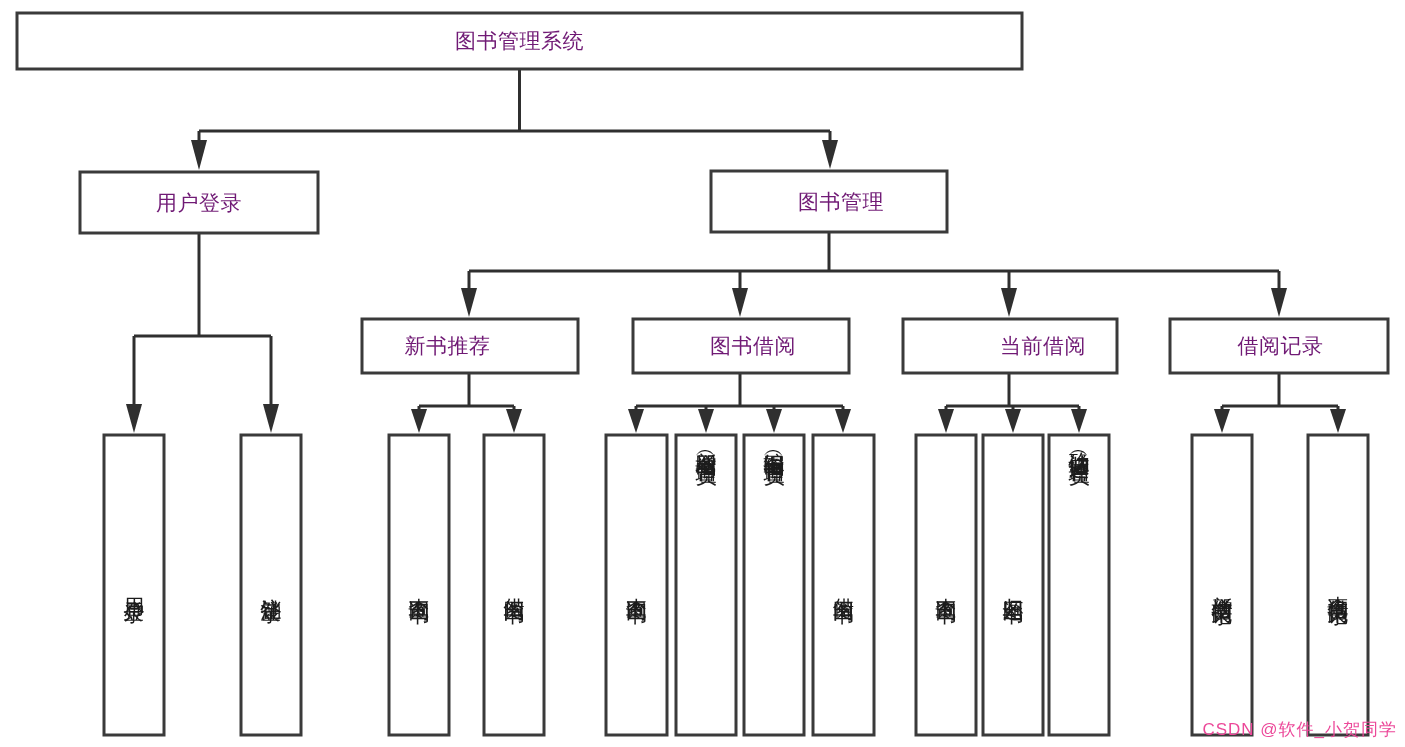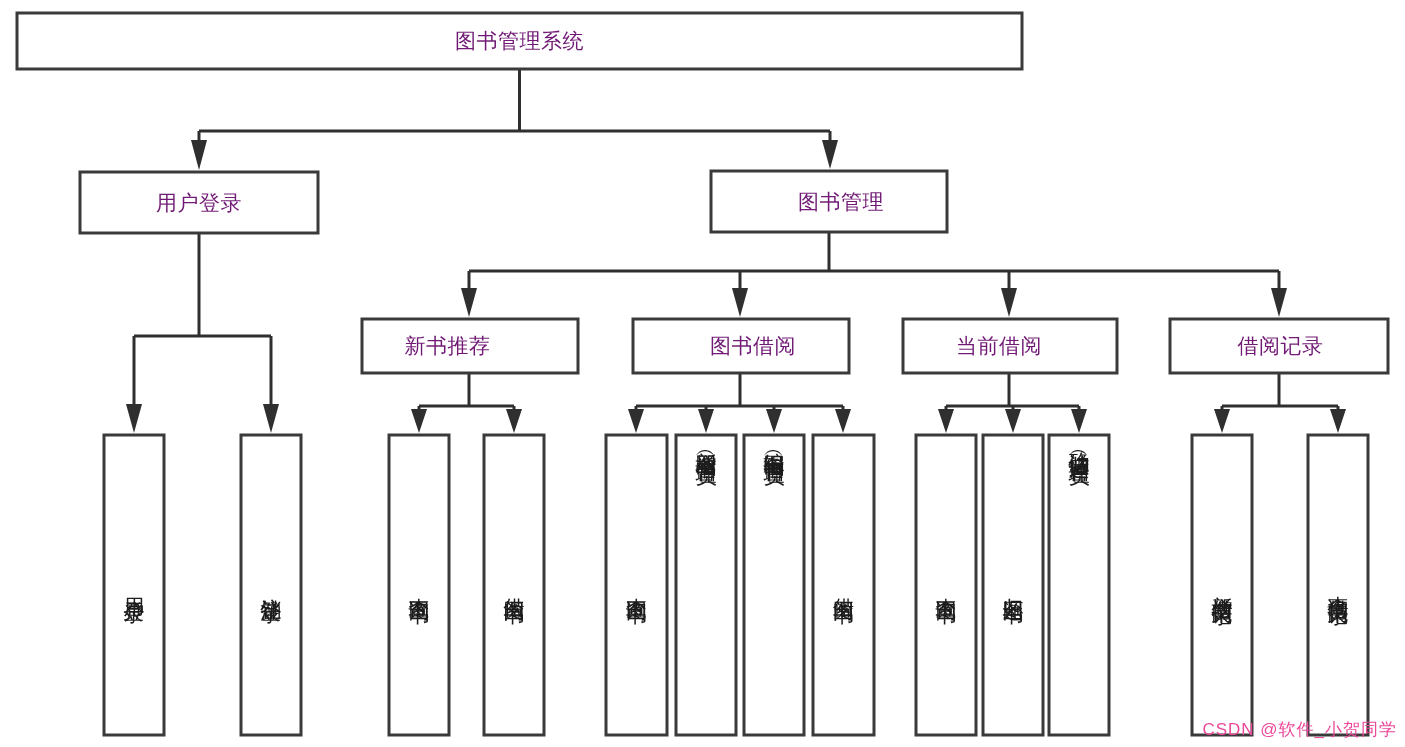"当前借阅" div.label-h { padding-left: none -> 44px }
